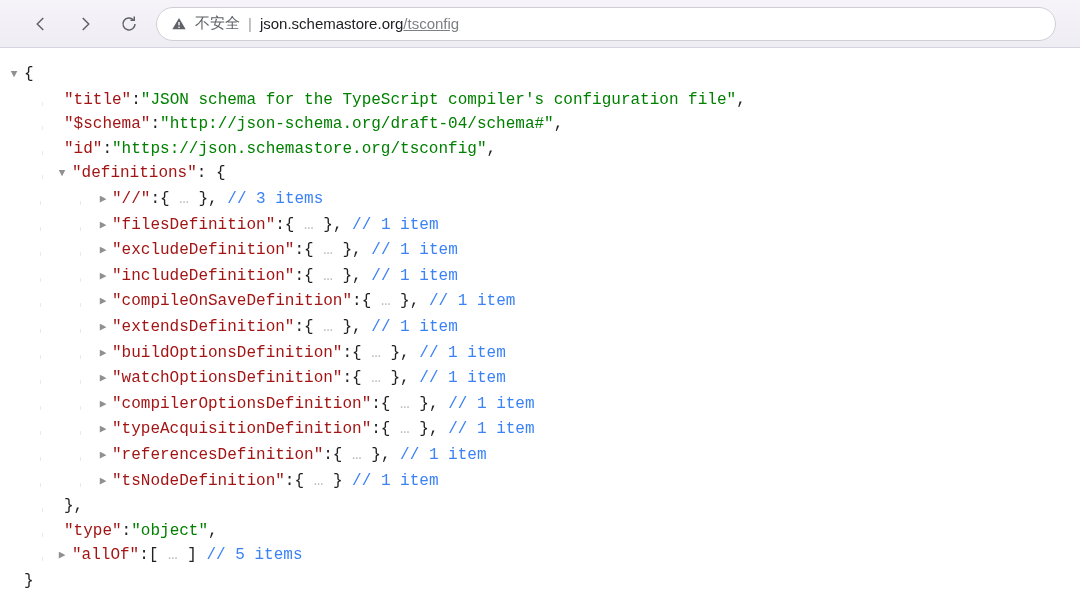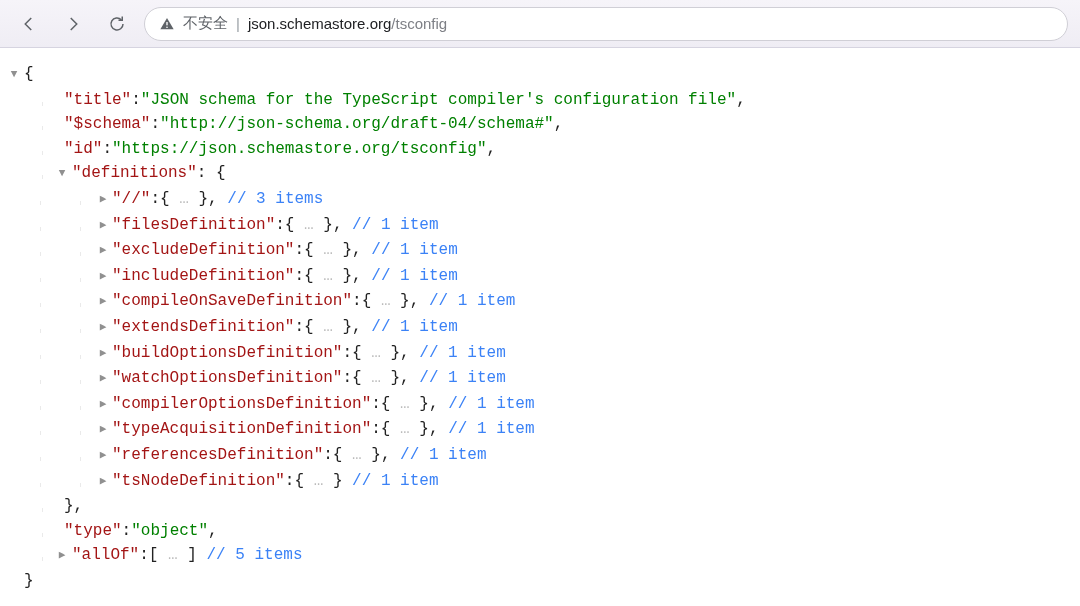"不安全" .toolbar { padding: 0 12px -> 0 24px }
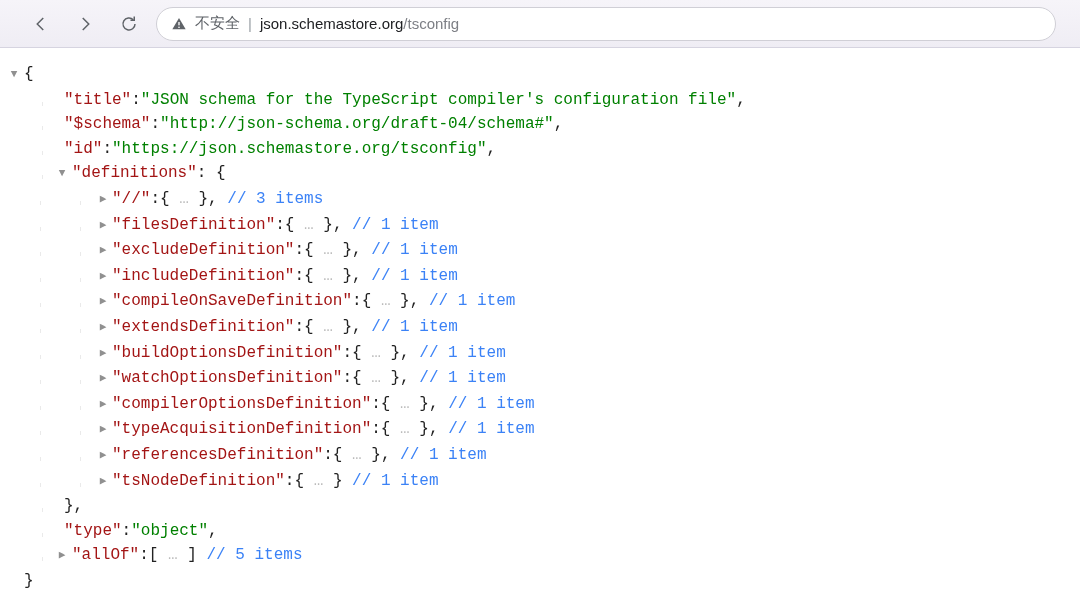"/tsconfig" .addr .path { text-decoration: none -> underline }
